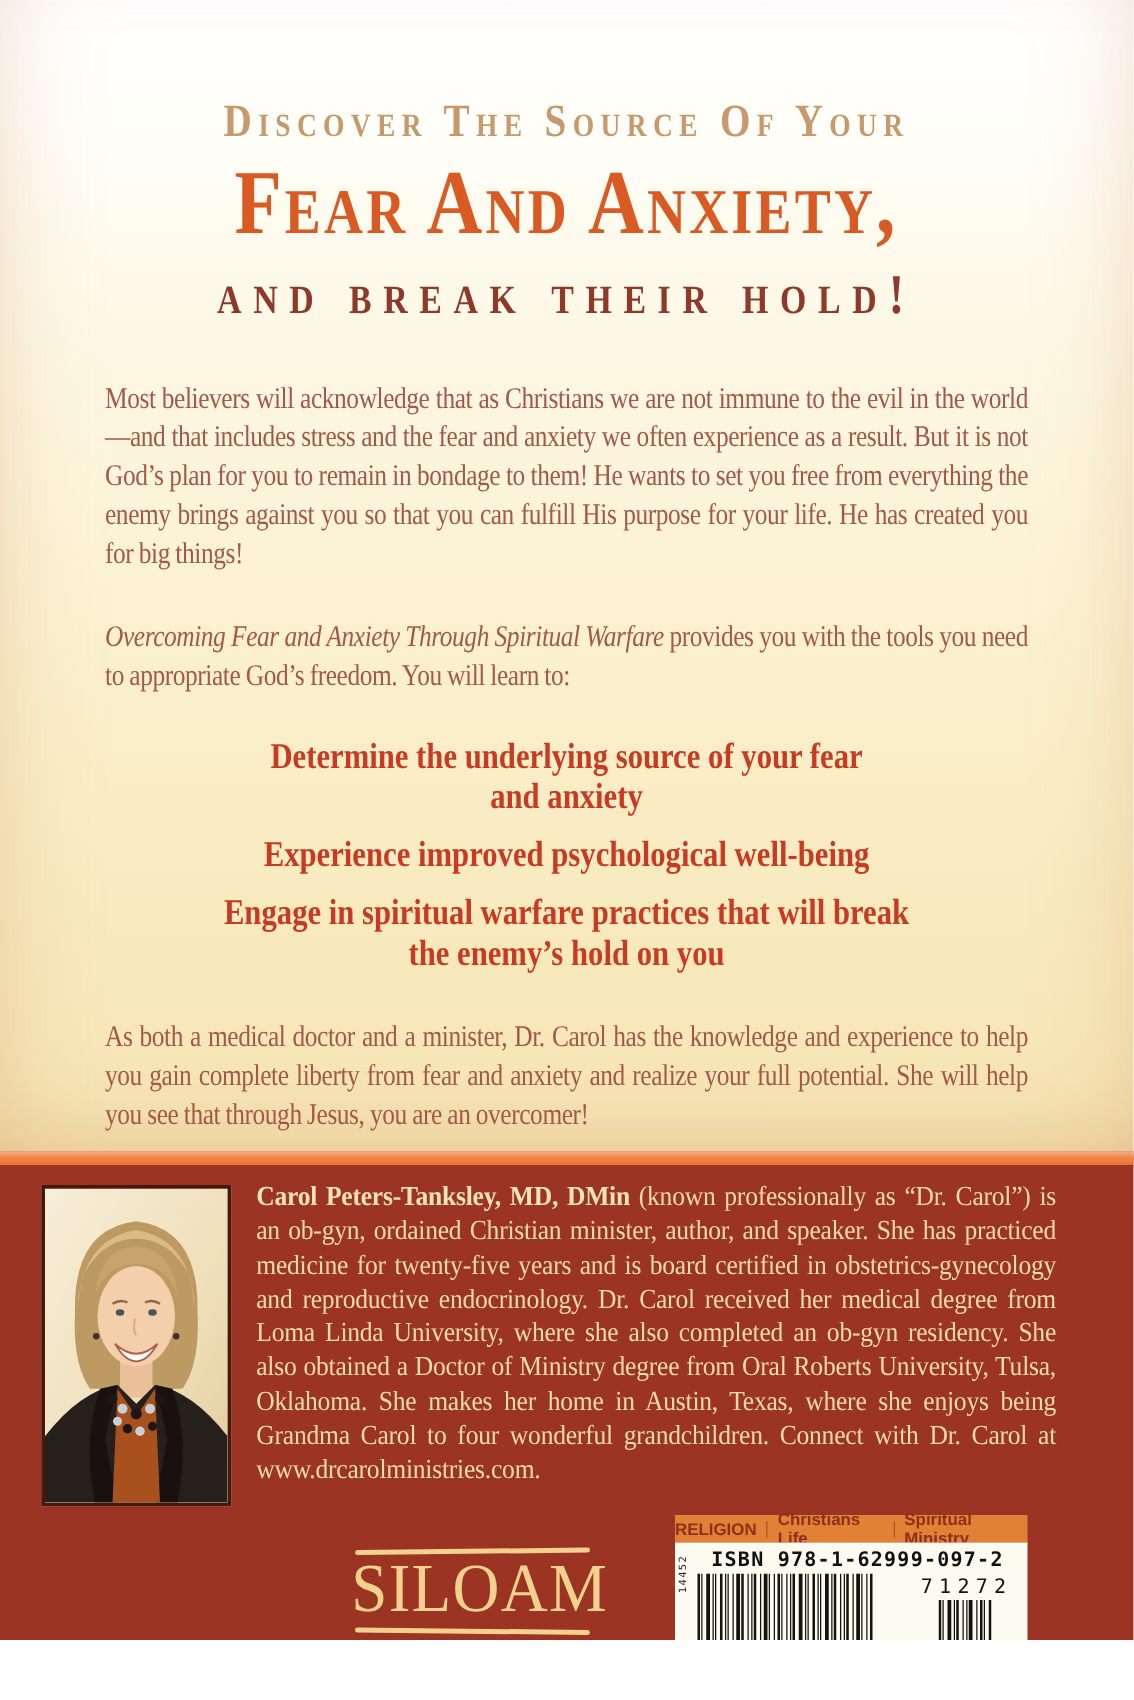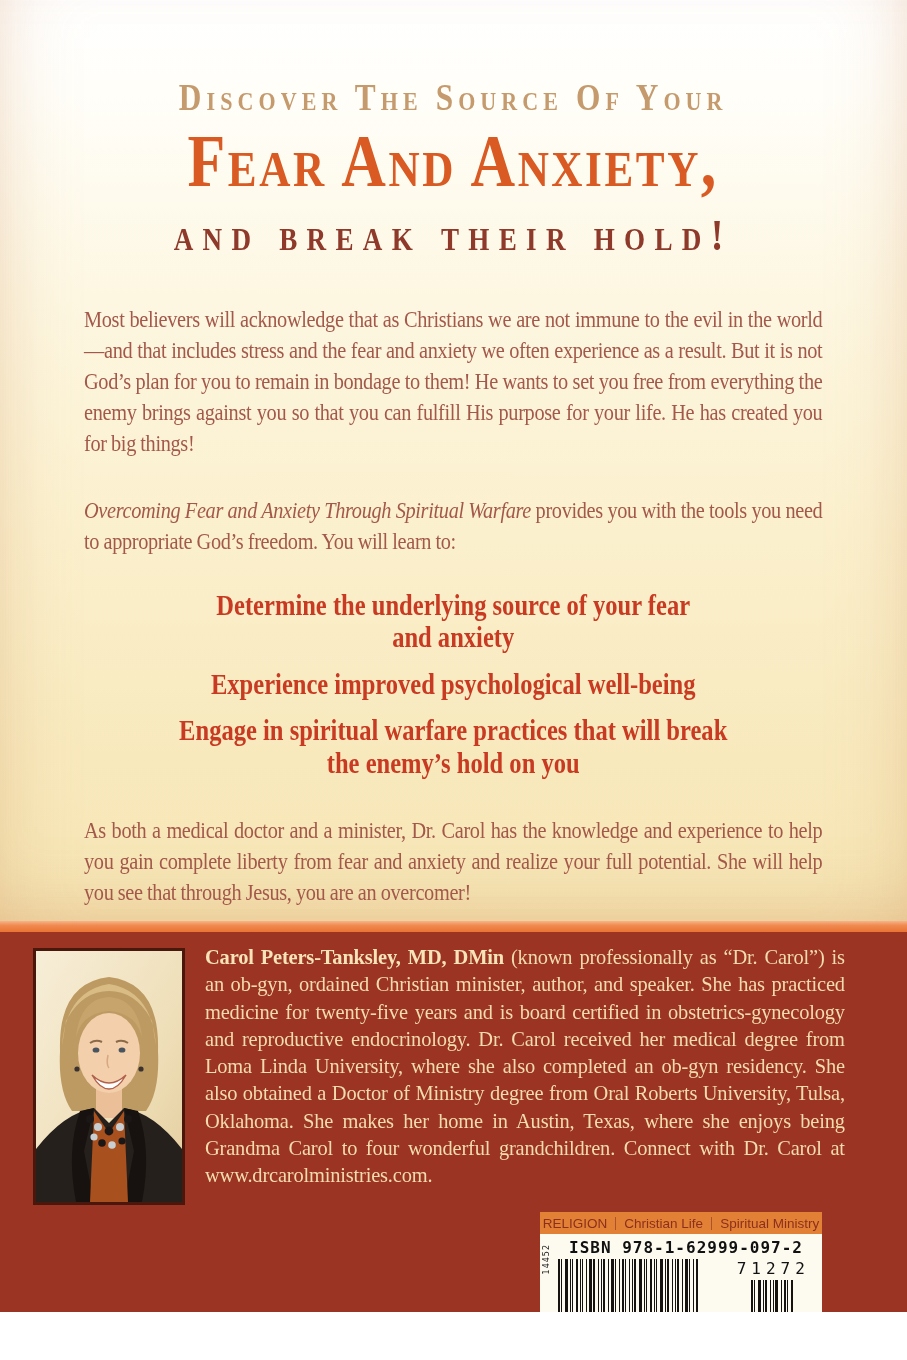"RELIGION" .cat-bar { font-weight: 400 -> 700 }
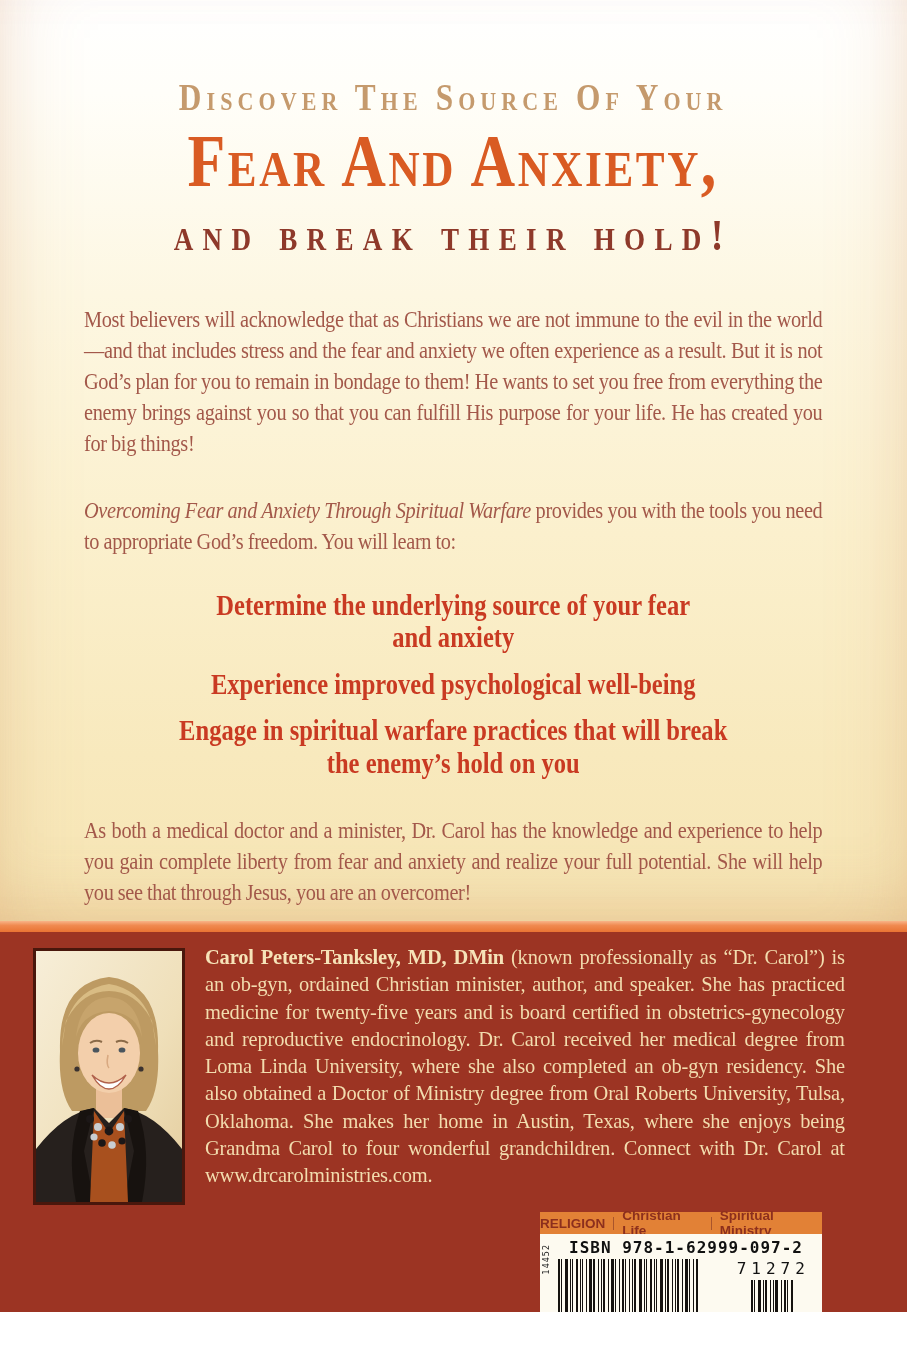"Christian Life" span { text: Christian -> Christians }
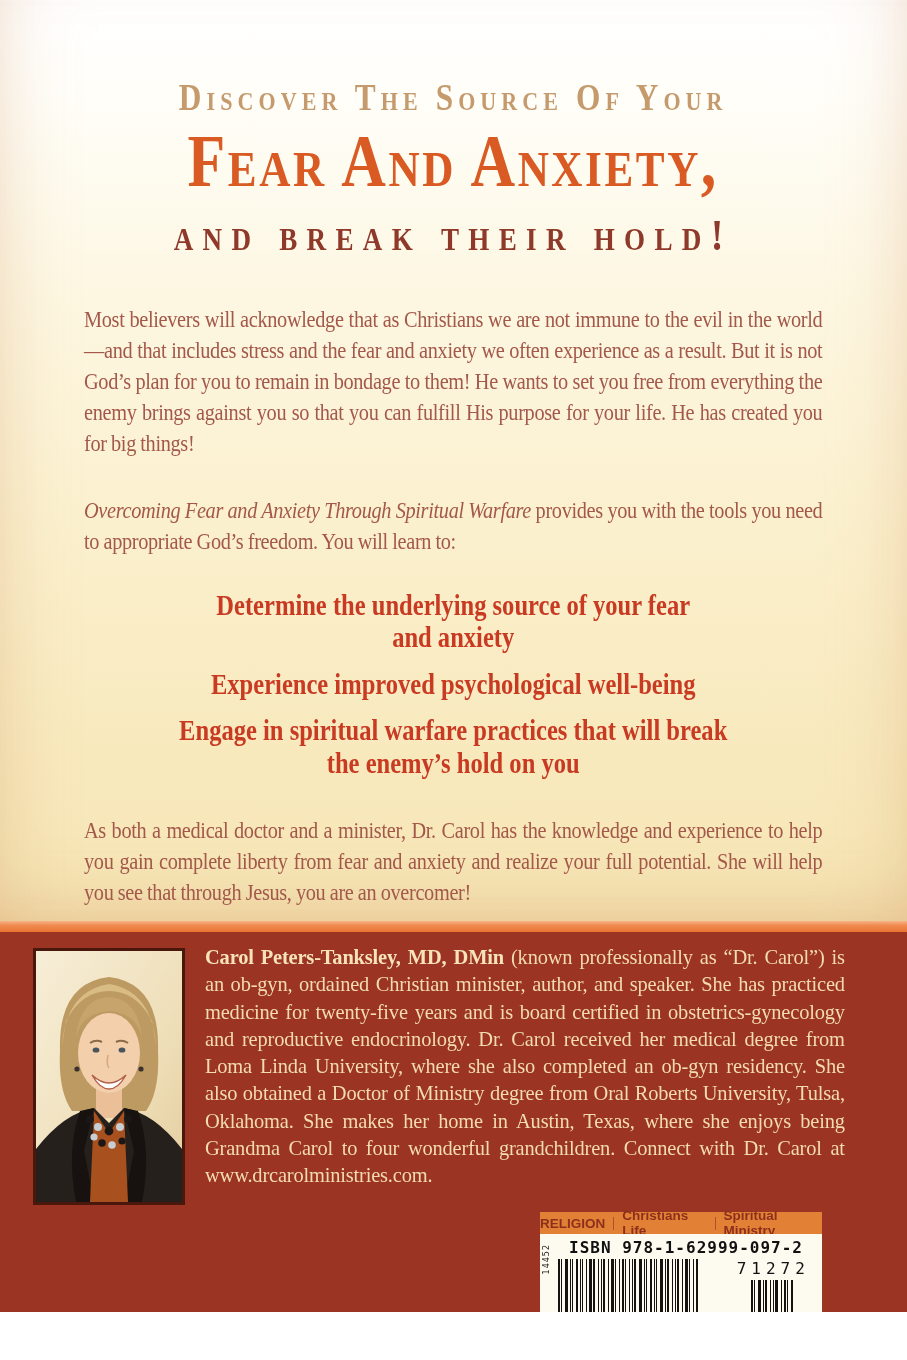"SILOAM" div.siloam { html: none -> <div> <span></span> <span>SILOAM</span> <span></span> </div> }
